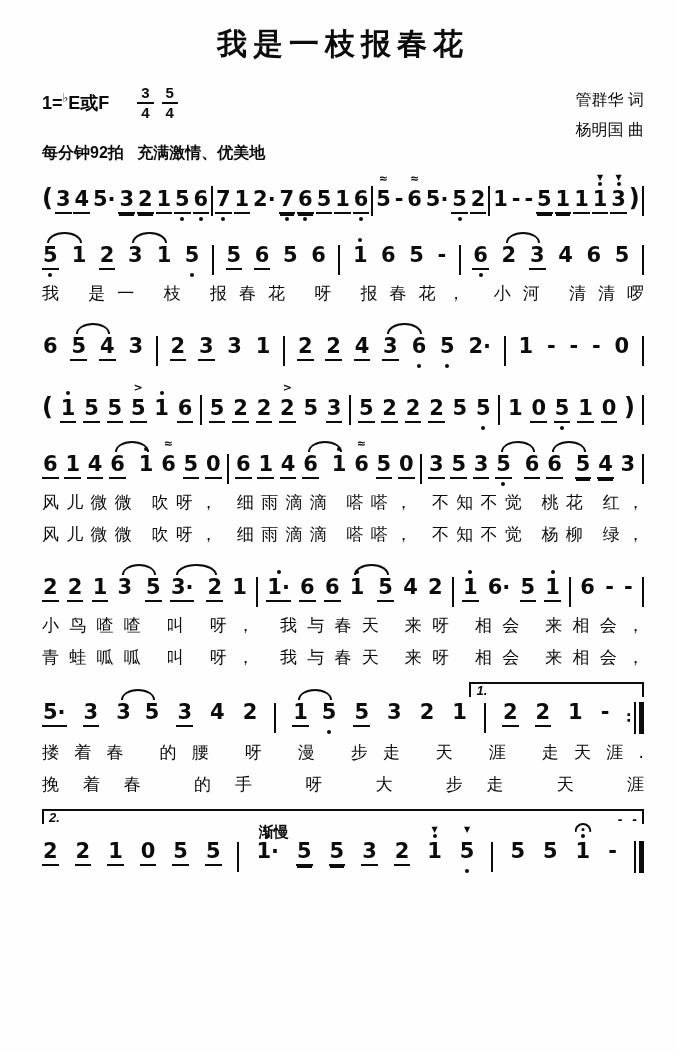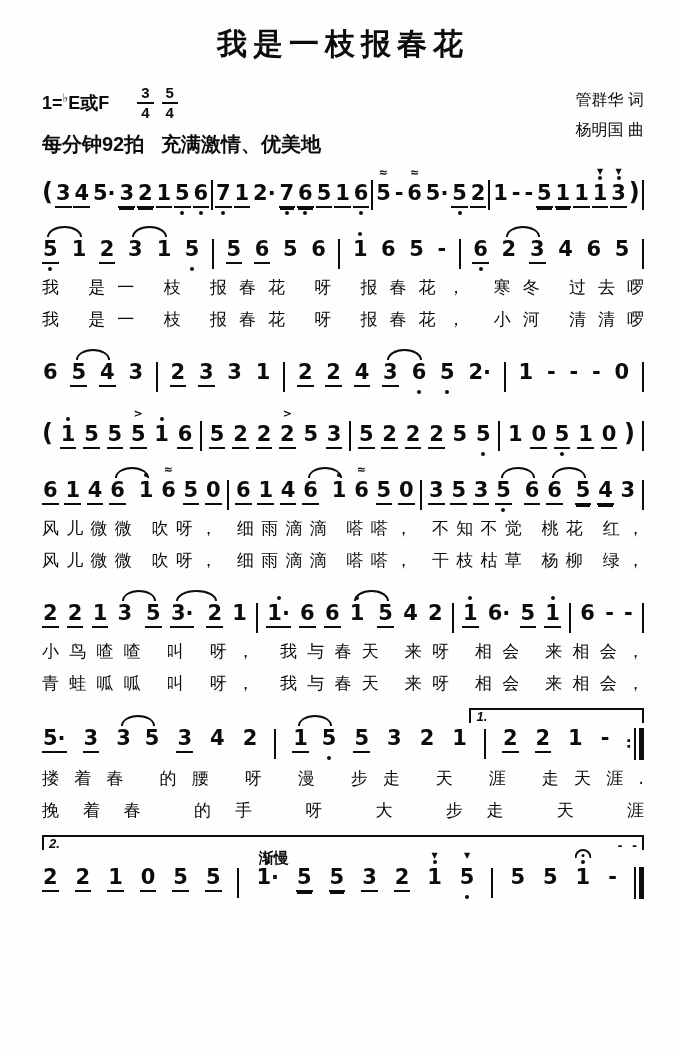"每分钟92拍 充满激情、优美地" .tempoline { font-size: 20px -> 16px; margin-top: 10px -> 22px }
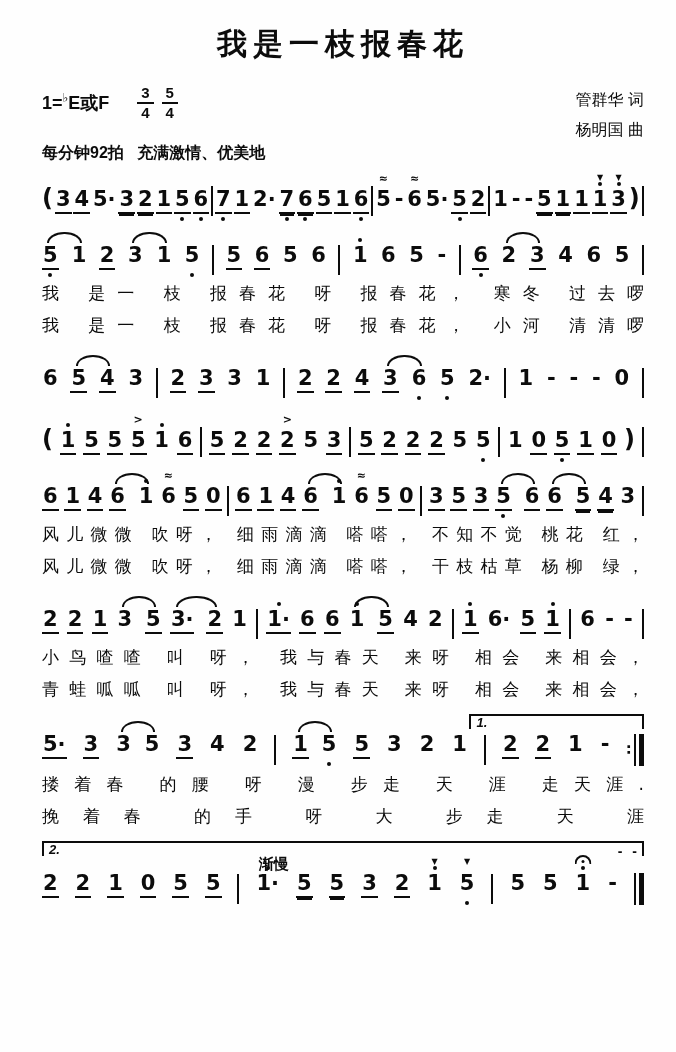"我 是一 枝 报春花 呀 报春花， 寒冬" div.lyric { html: <div>我 是一 枝 报春花 呀 报春花， 寒冬 过去啰</div> -> none }
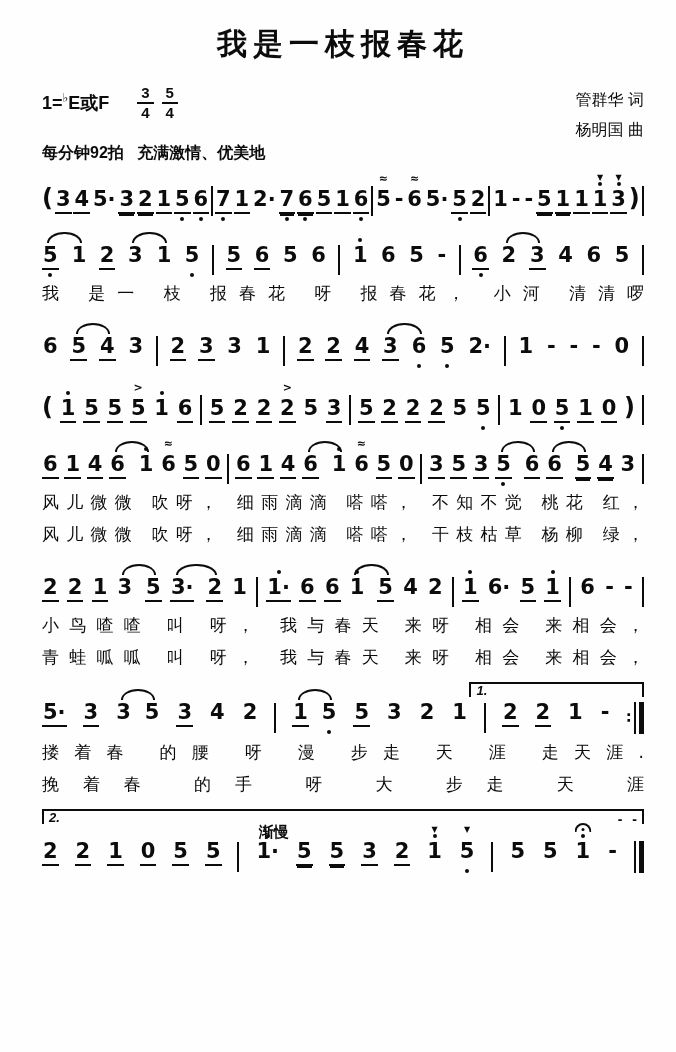"风儿微微 吹呀， 细雨滴滴 嗒嗒， 干枝枯草" div.lyric { text: 干枝枯草 -> 不知不觉 }
